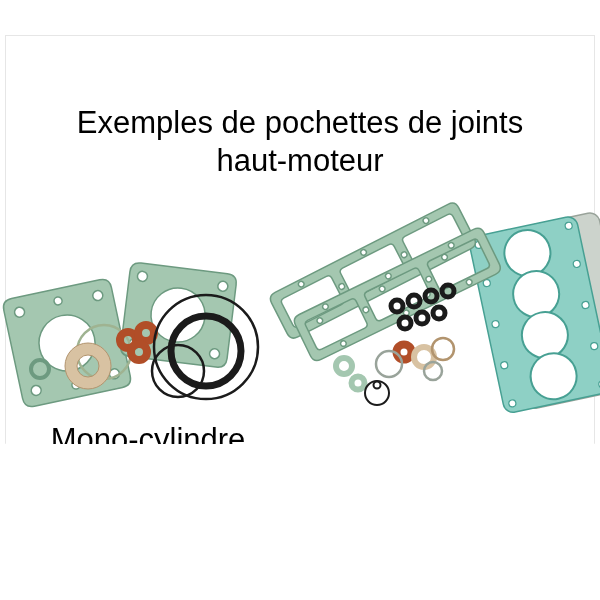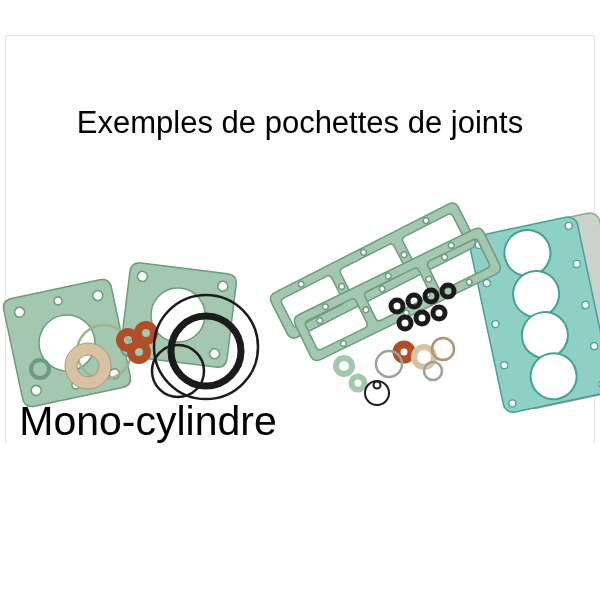"haut-moteur" div { html: none -> <div>haut-moteur</div> }
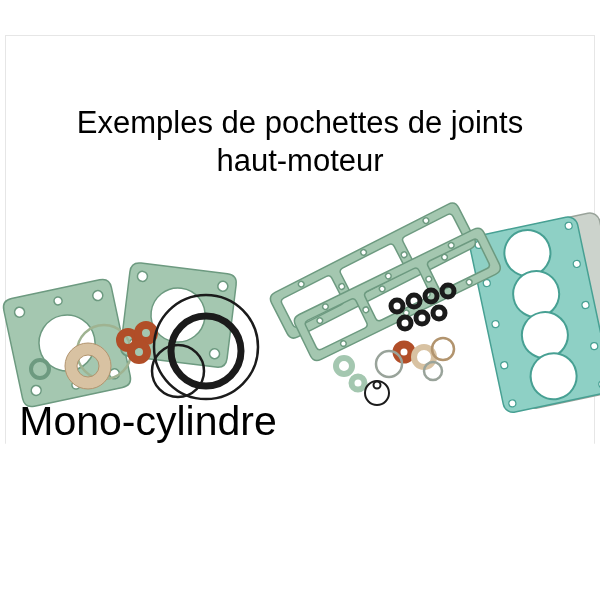"Mono-cylindre" .caption { font-size: 41px -> 31px; top: 398px -> 422px }
